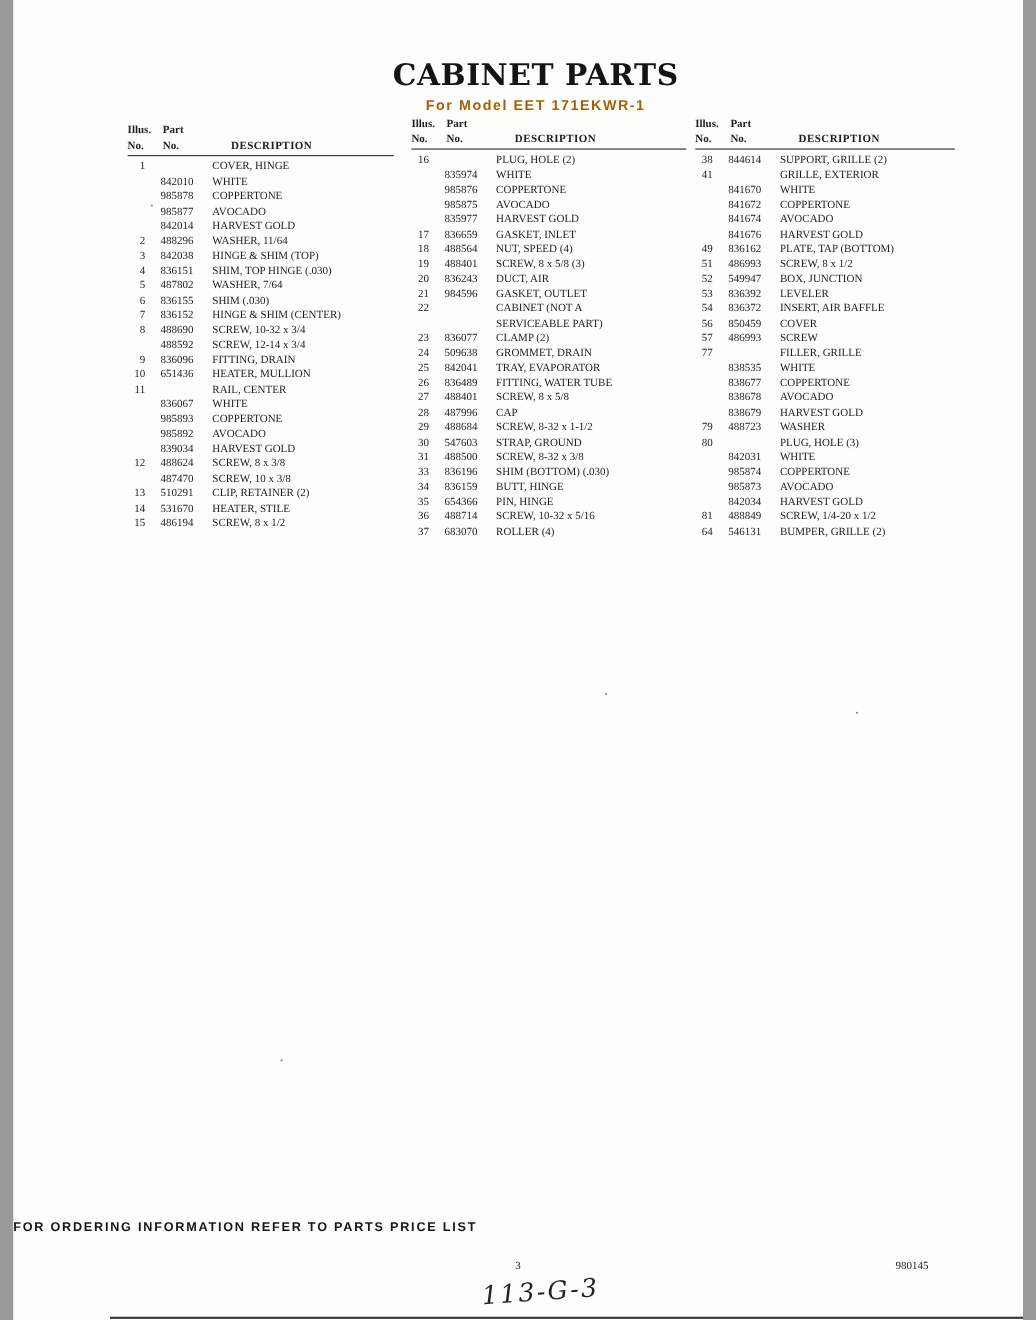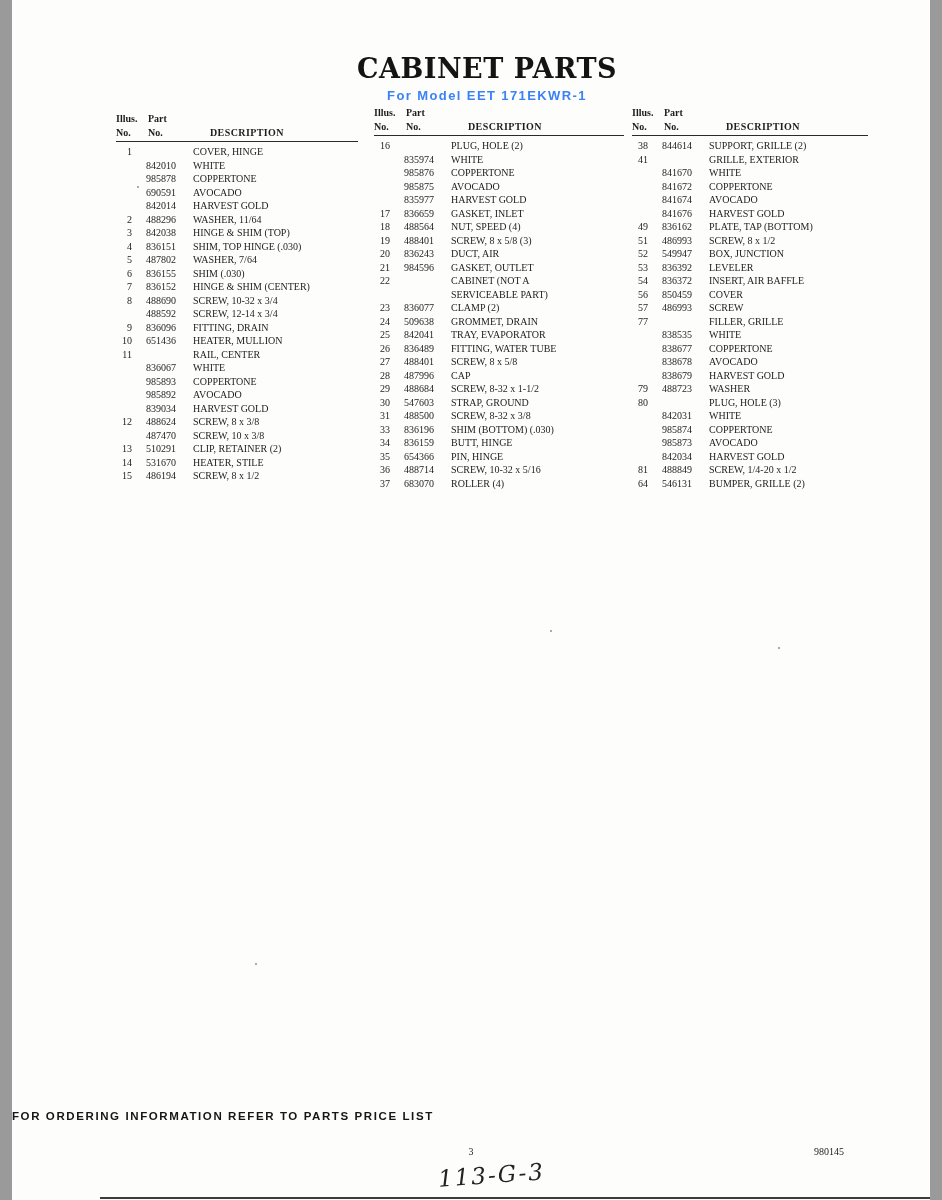"For Model EET 171EKWR-1" .doc-subtitle { color: #3b82f6 -> #a16207 }
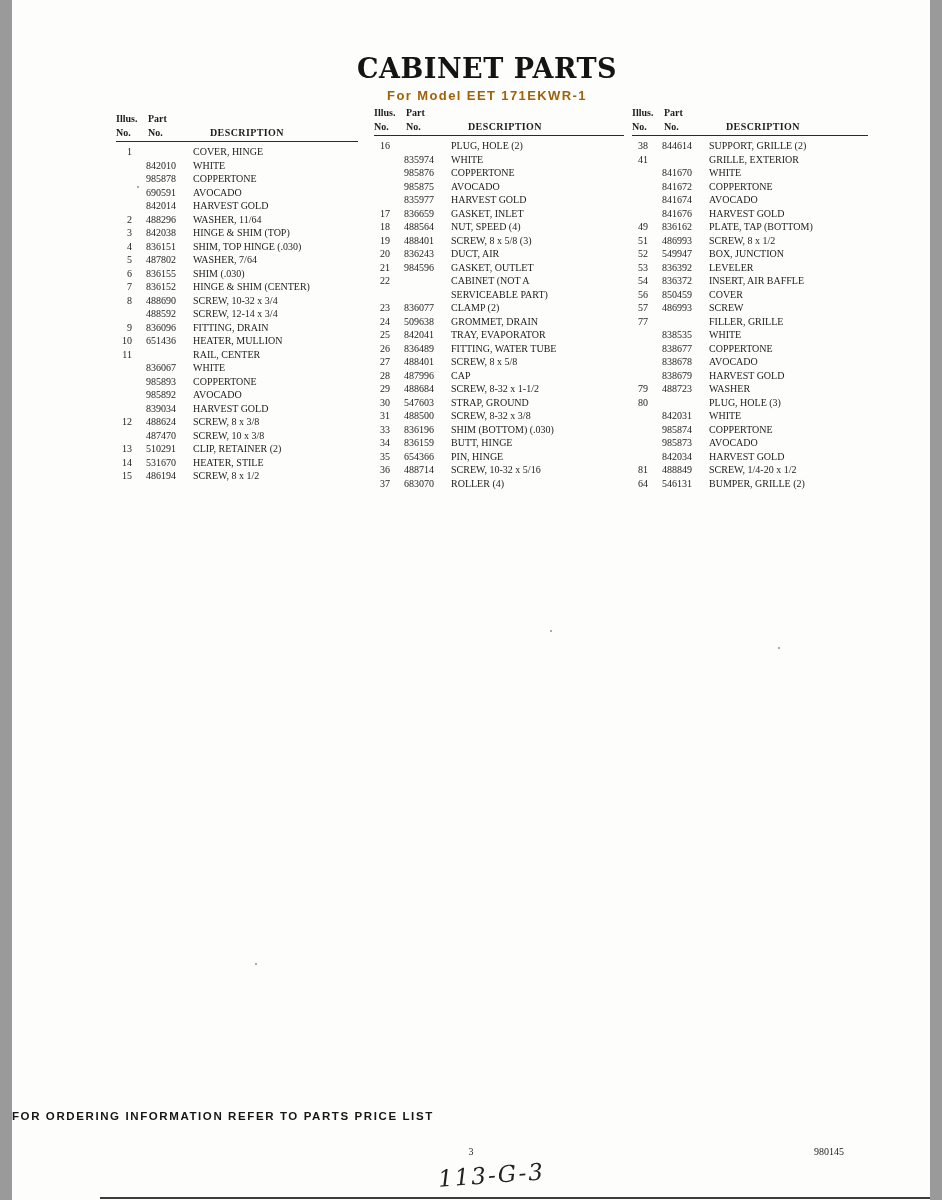"690591" span.c-part { text: 690591 -> 985877 }
